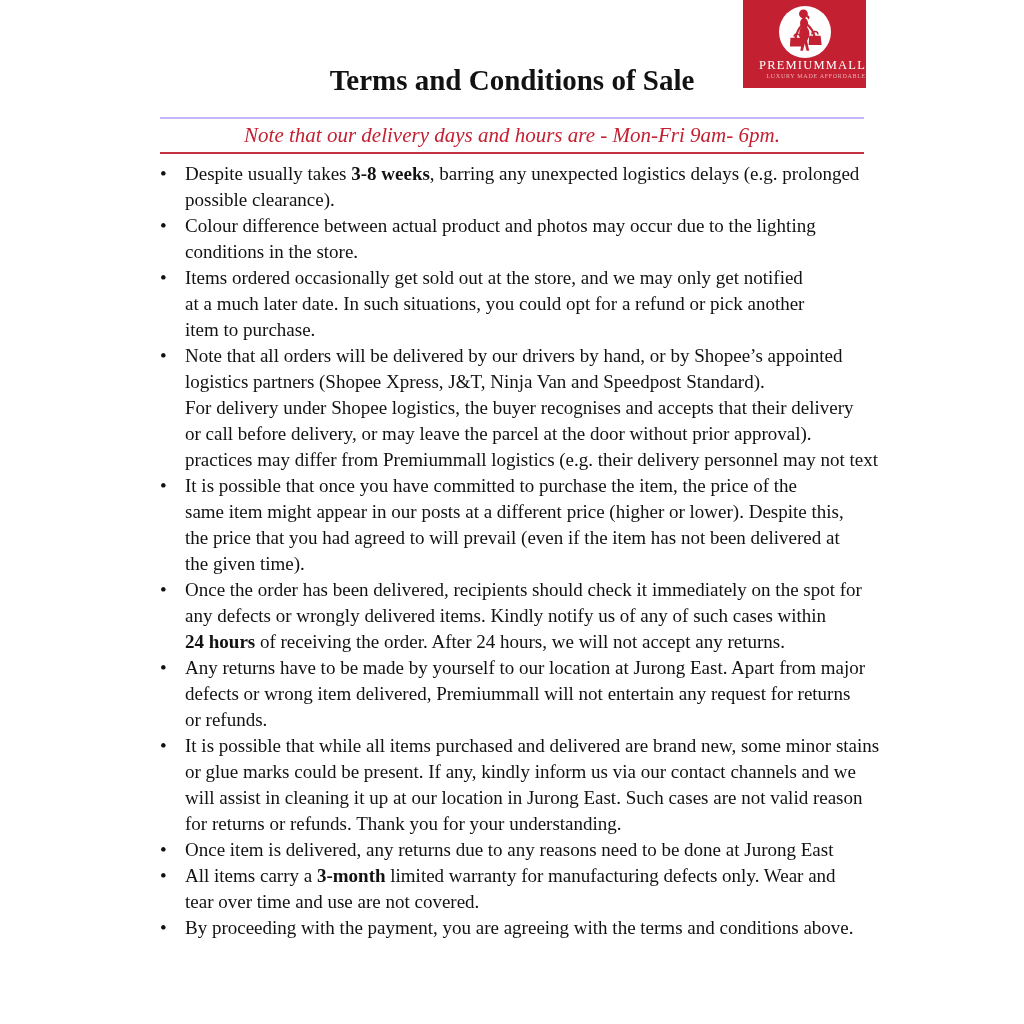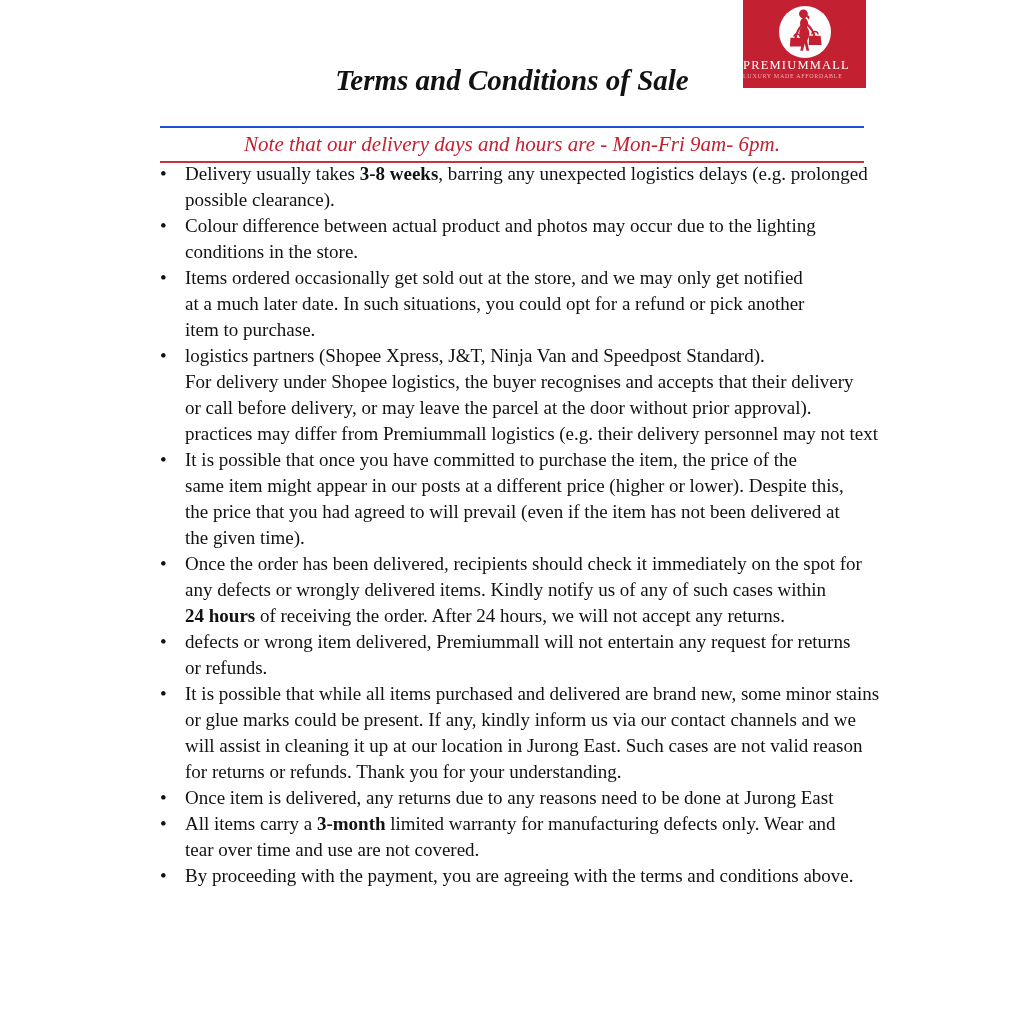"Terms and Conditions of Sale" .title { font-style: italic -> none }
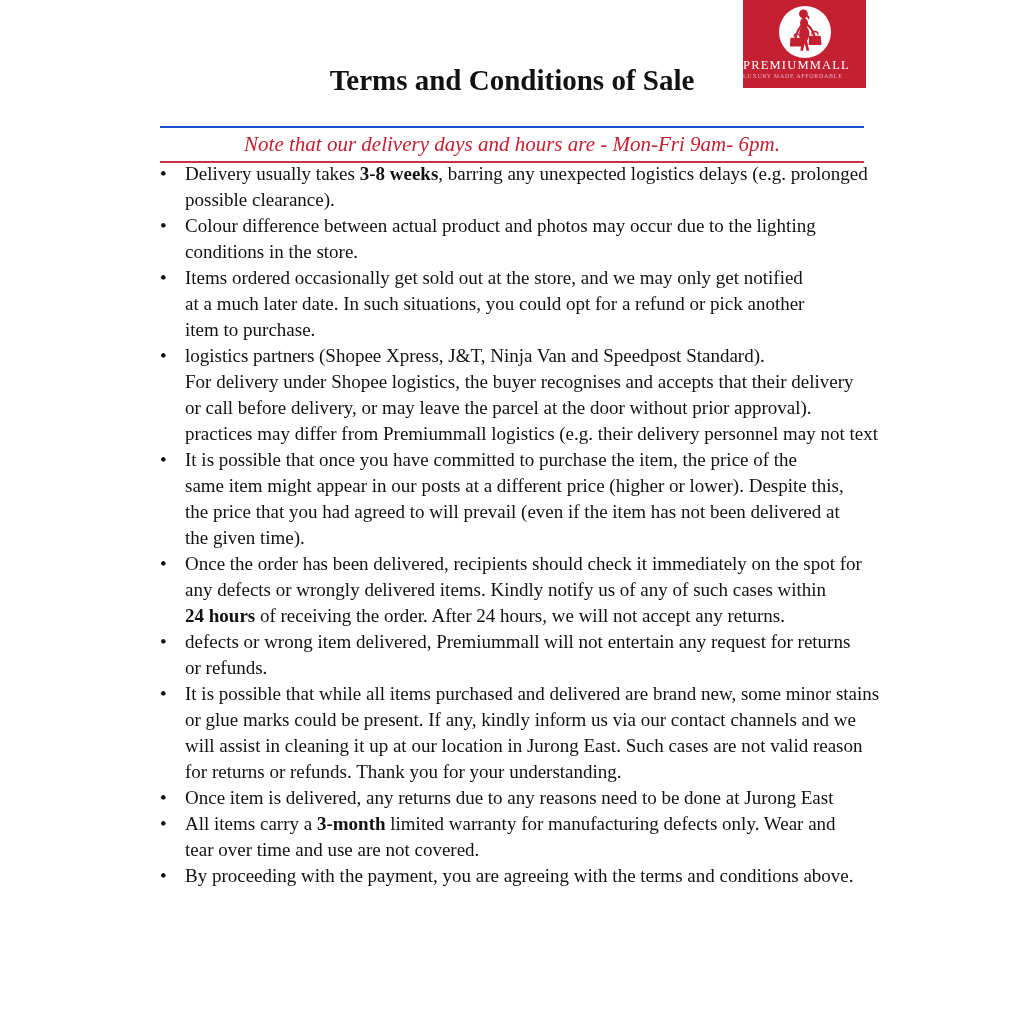"PREMIUMMALL" .logo { text-align: left -> right }
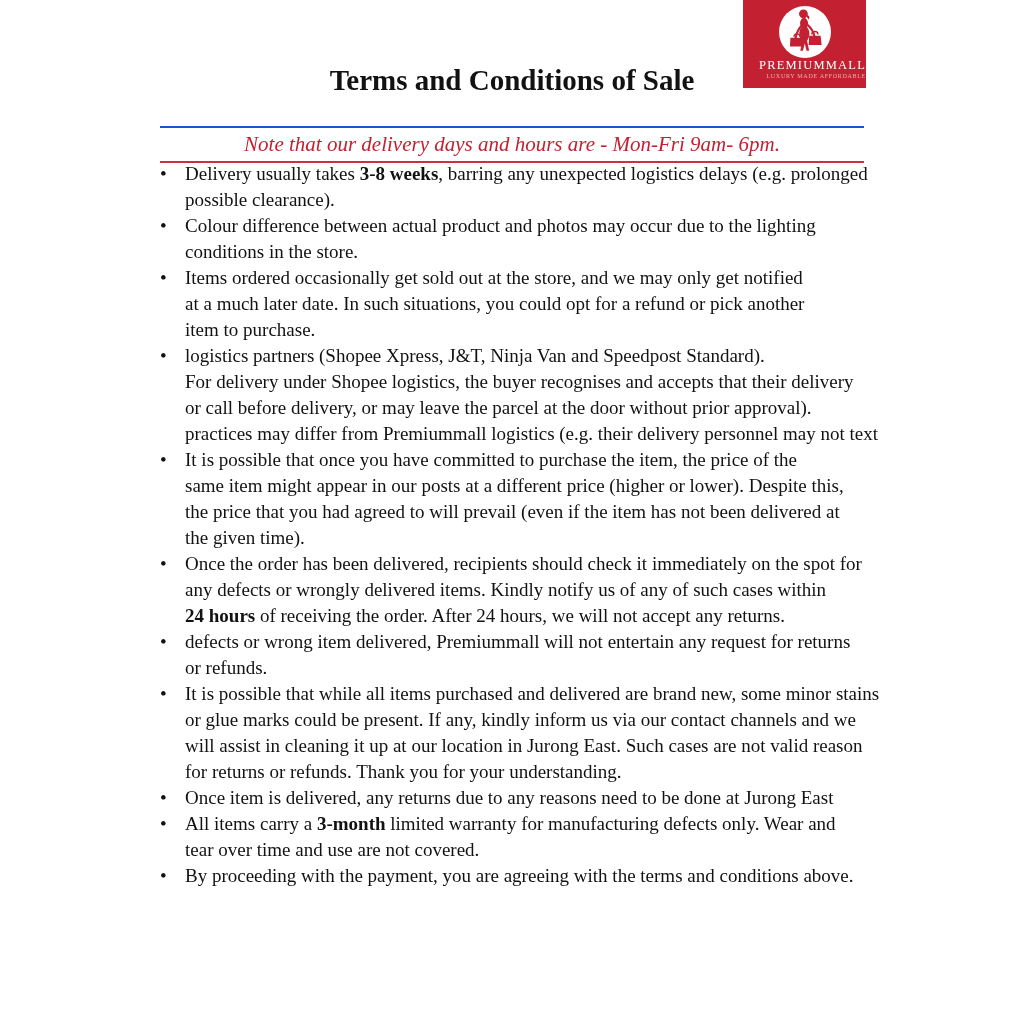"Note that our delivery days" .note-band { border-top: 2px solid #1d4ed8 -> 2px solid #c4b5fd; top: 126px -> 117px }
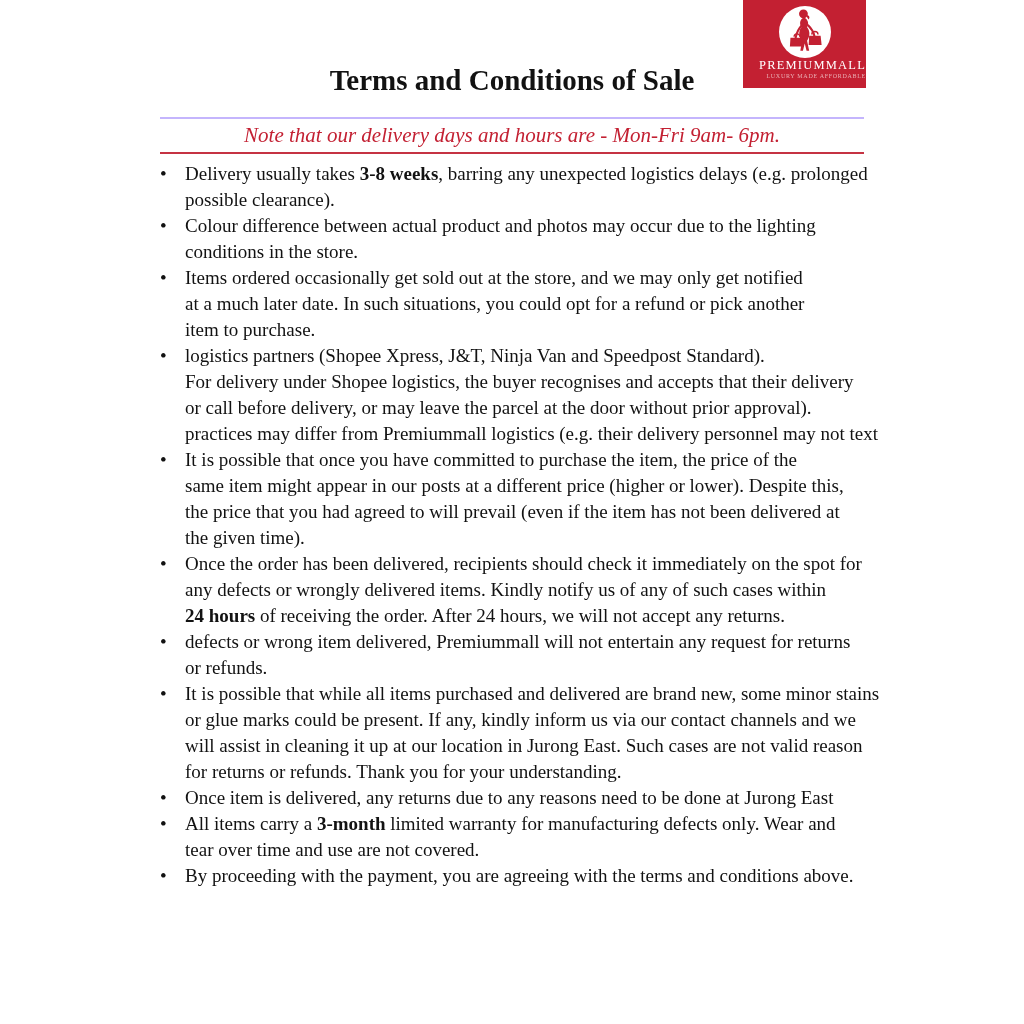"Delivery usually takes" span { text: Delivery -> Despite }
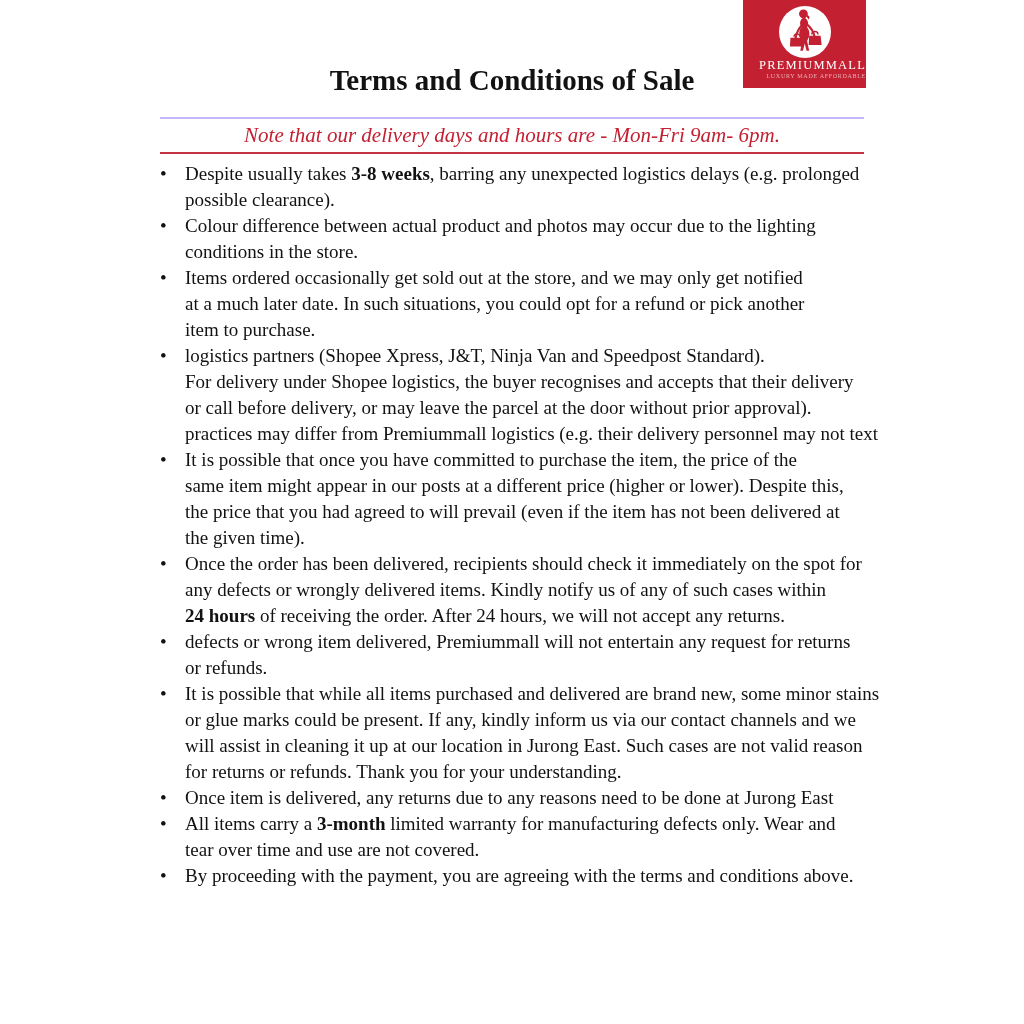"Note that all orders will" div.line { html: none -> <div><span>Note that all orders will be delivered by our drivers by hand, or by Shopee’s appointed</span></div> }
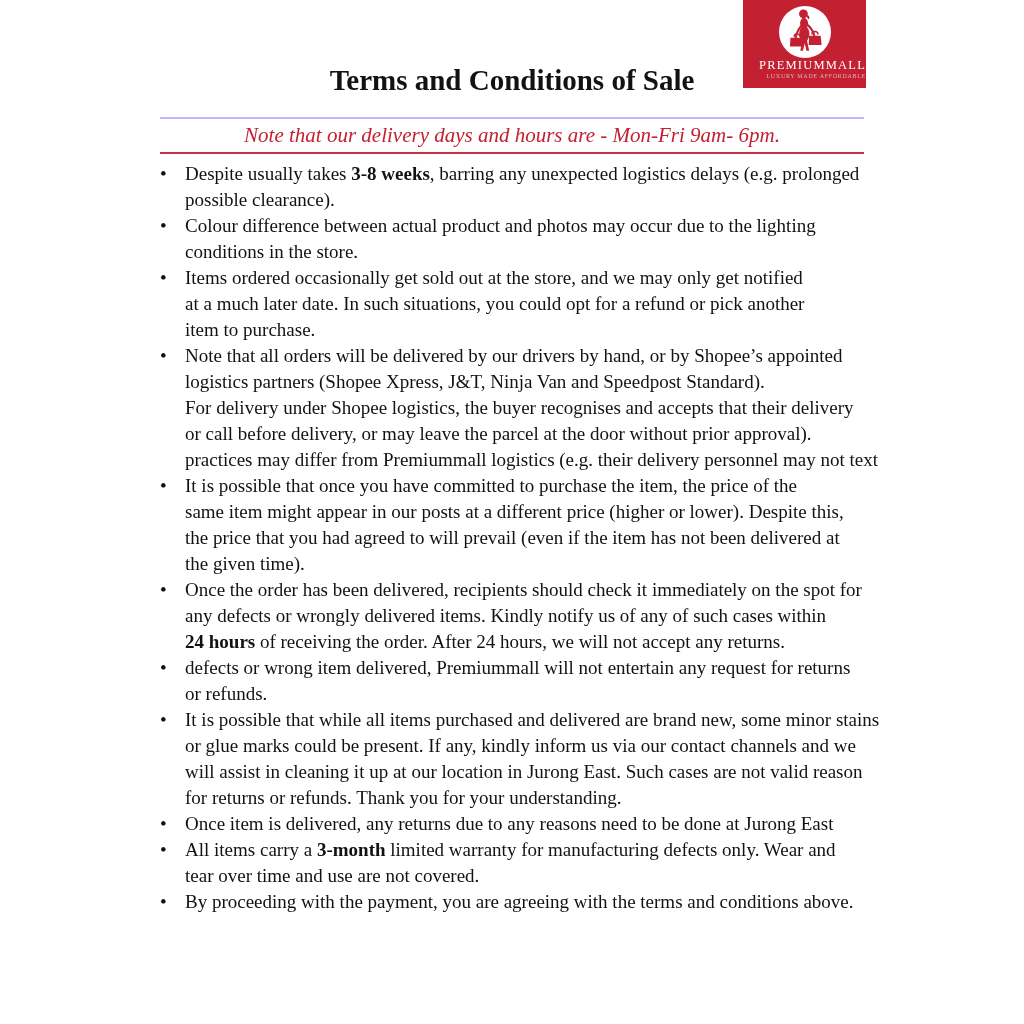"Any returns have to be" div.line { html: none -> <div><span>Any returns have to be made by yourself to our location at Jurong East. Apart from major</span></div> }
